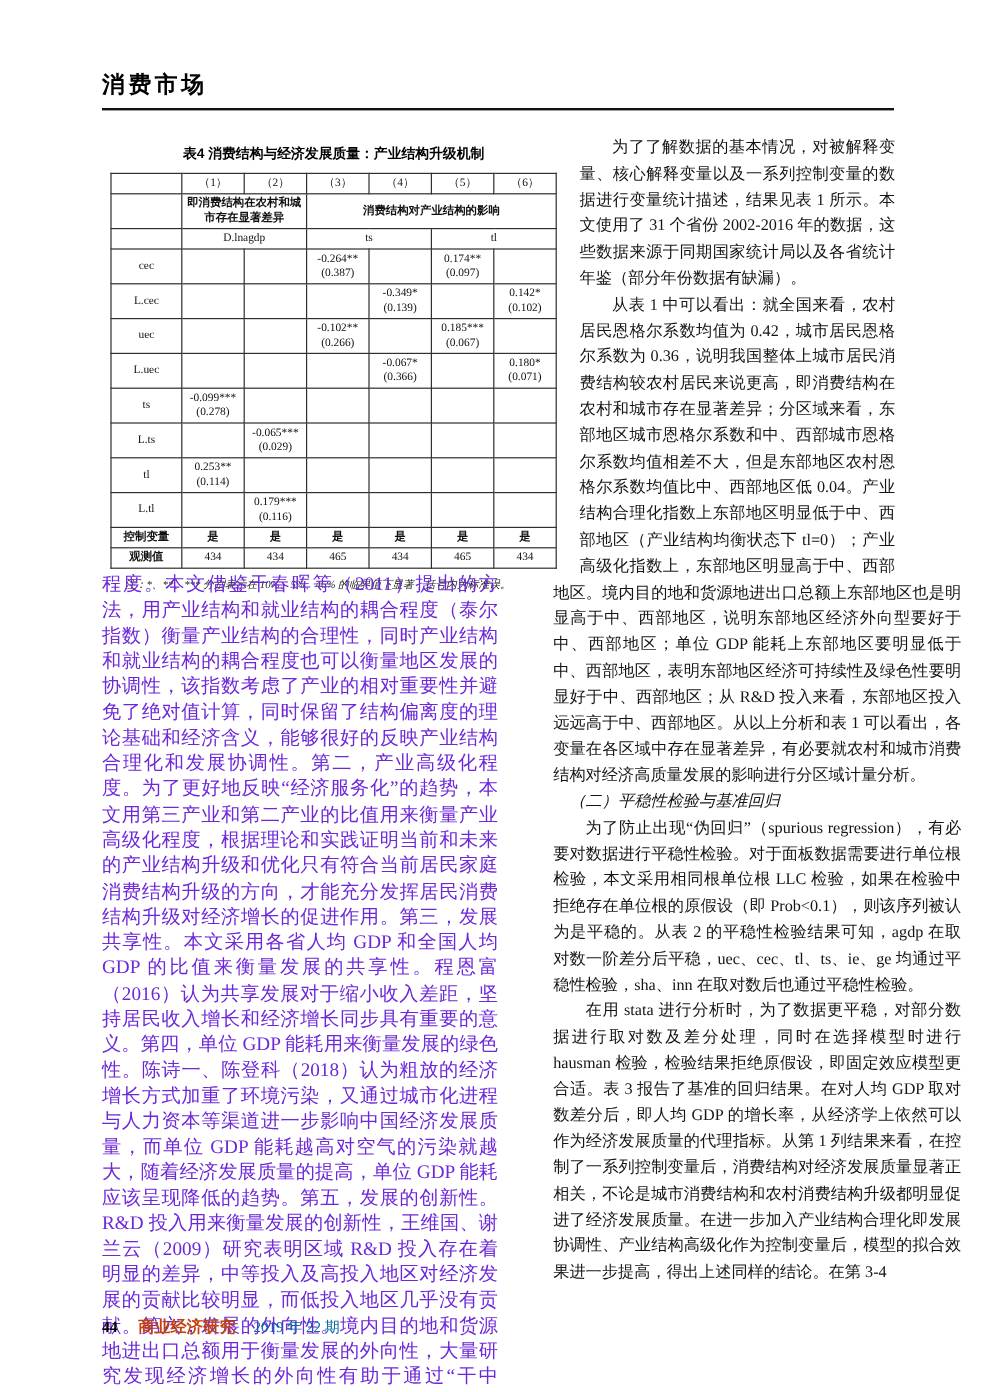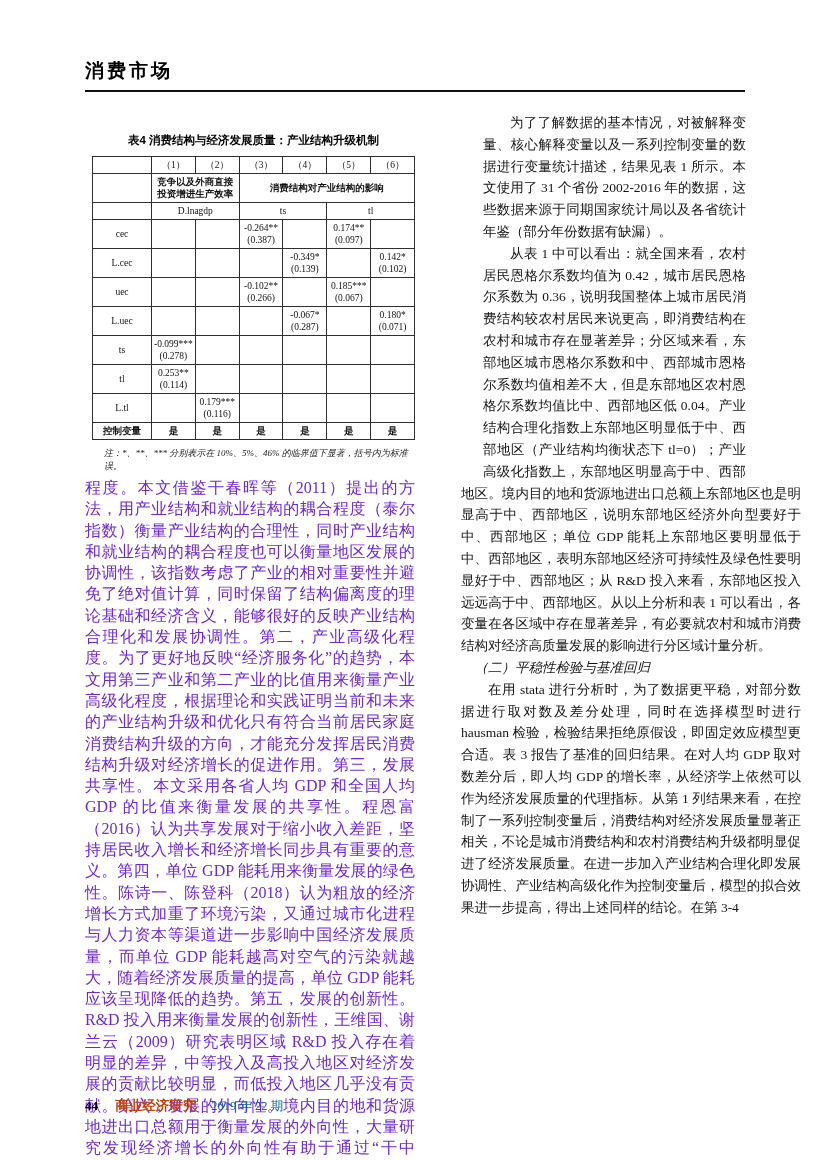"表4 消费结构与经济发展质量：产业结构升级机制" .table-block { top: 133px -> 121px; width: 323px -> 372px }
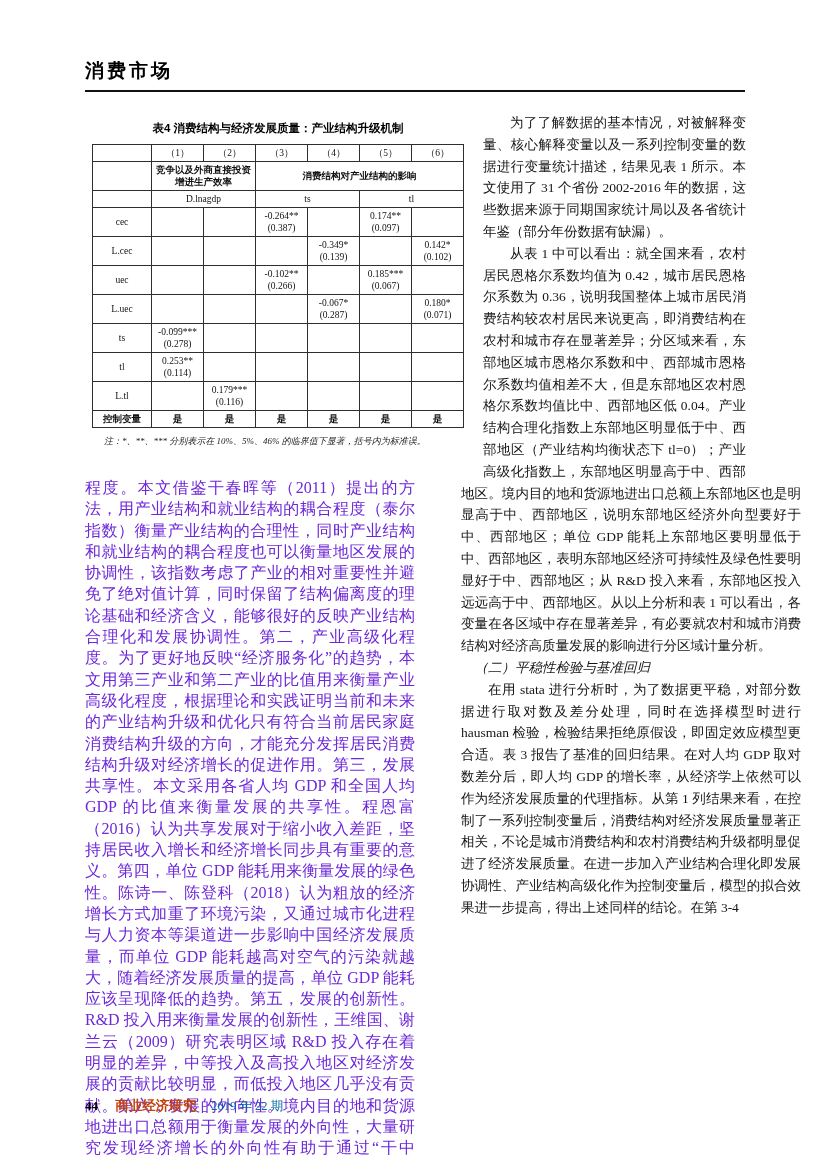"竞争以及外商直接投资增进生产效率" td.cjk-bold { text: 竞争以及外商直接投资增进生产效率 -> 即消费结构在农村和城市存在显著差异 }
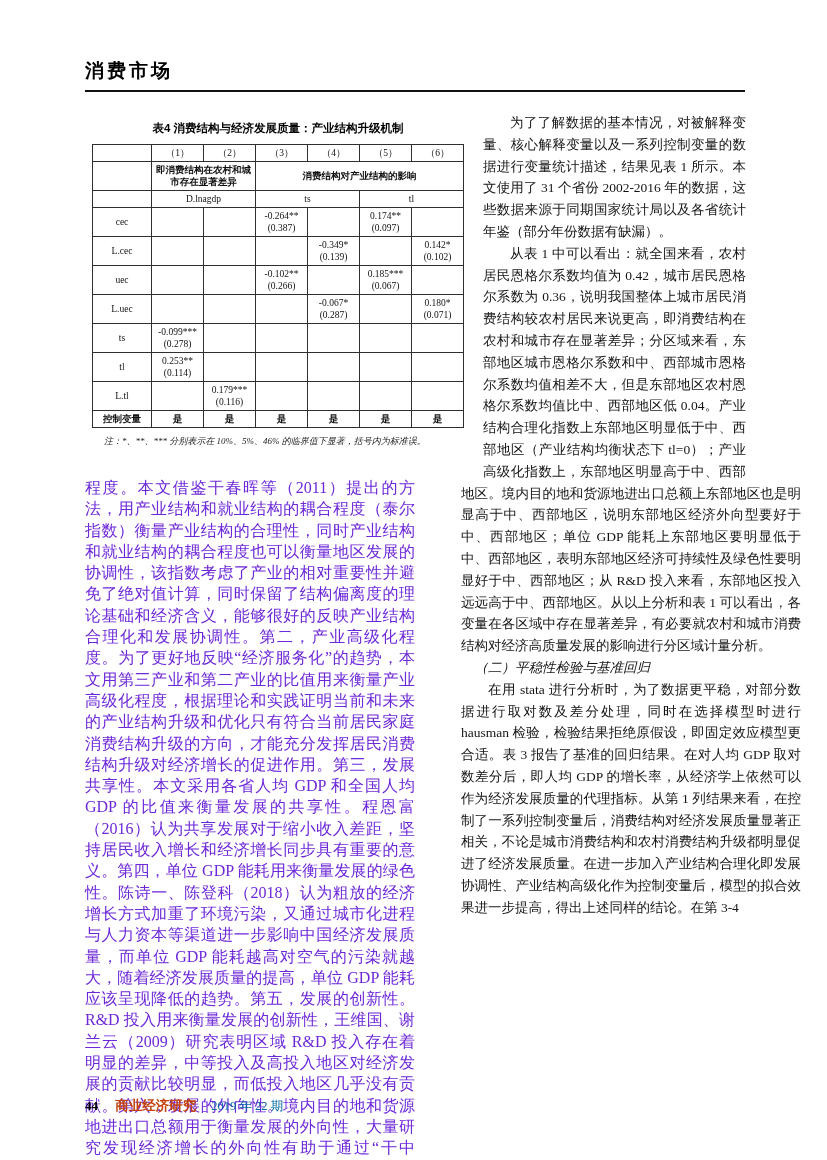"(0.287)" span.se-line { text: 0.287 -> 0.366 }
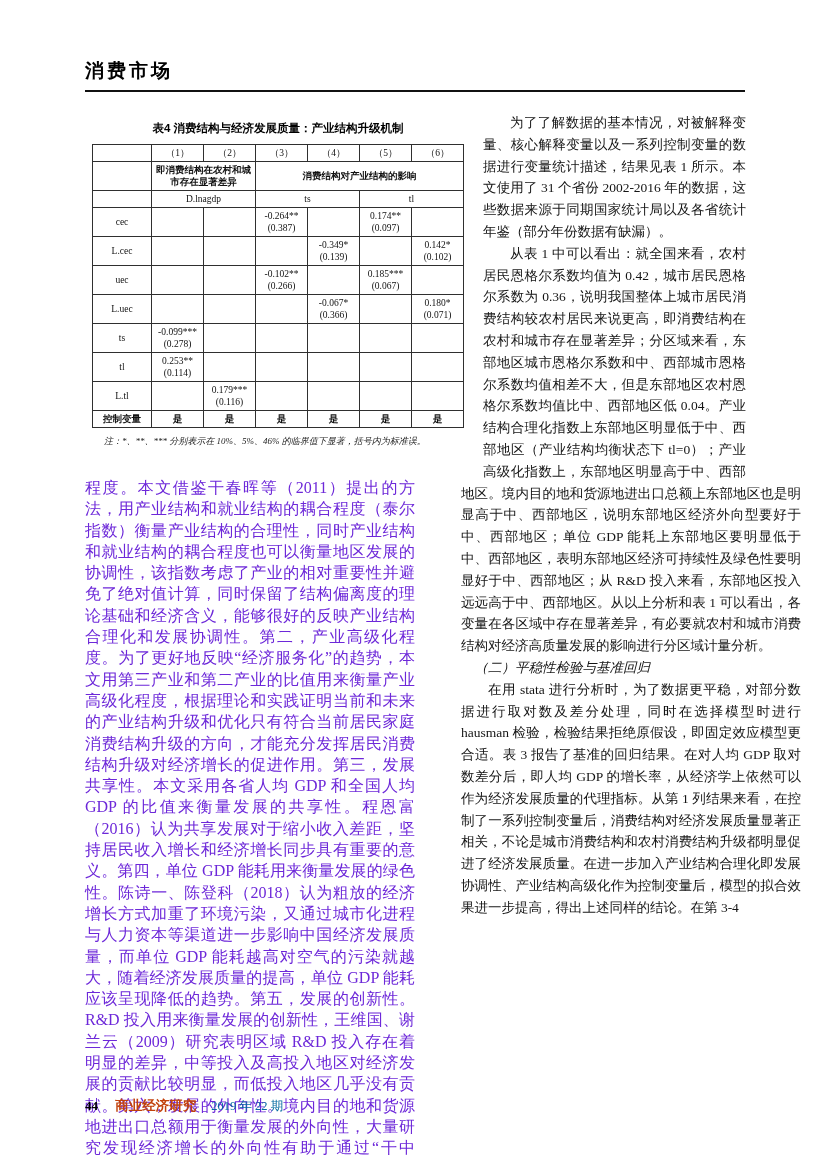"L.ts" tr { html: none -> <tr> <td>L.ts</td> <td></td> <td> <span>-0.065***</span> <span>(0.029)</span> </td> <td></td> <td></td> <td></td> <td></td> </tr> }
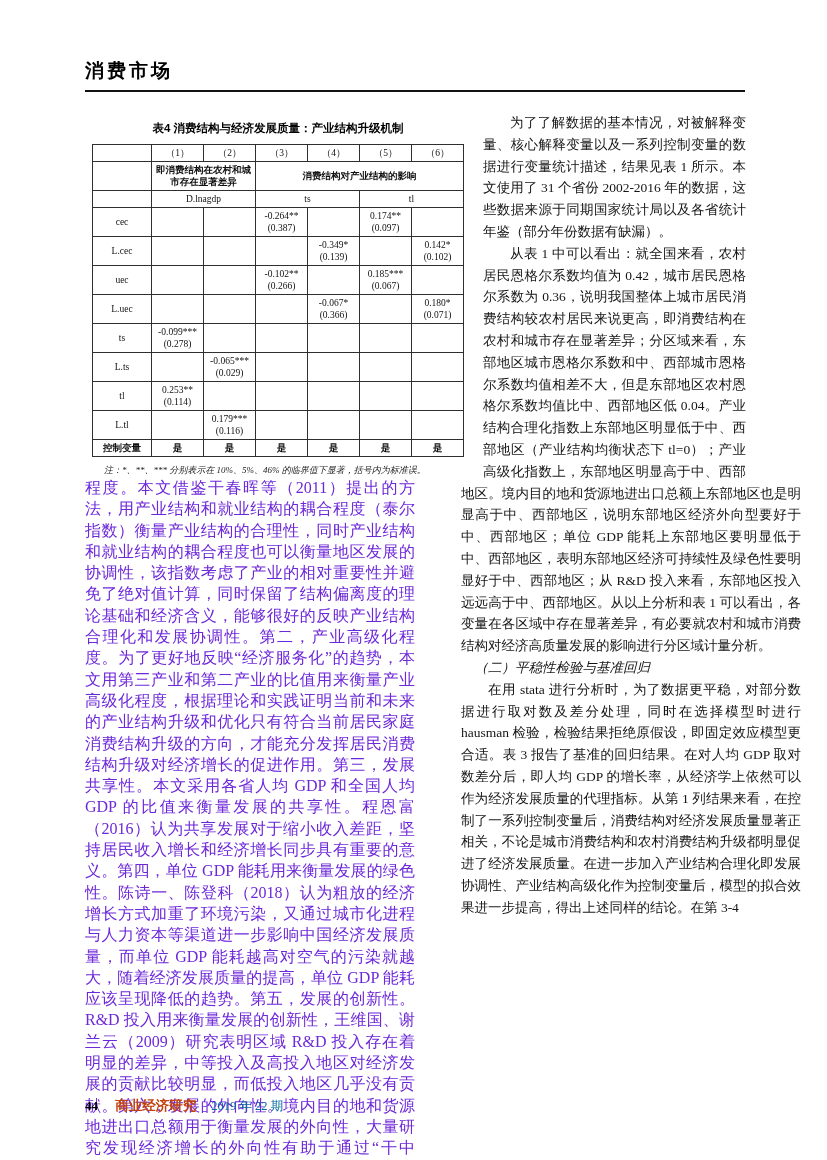"观测值" tr { html: none -> <tr> <td>观测值</td> <td>434</td> <td>434</td> <td>465</td> <td>434</td> <td>465</td> <td>434</td> </tr> }
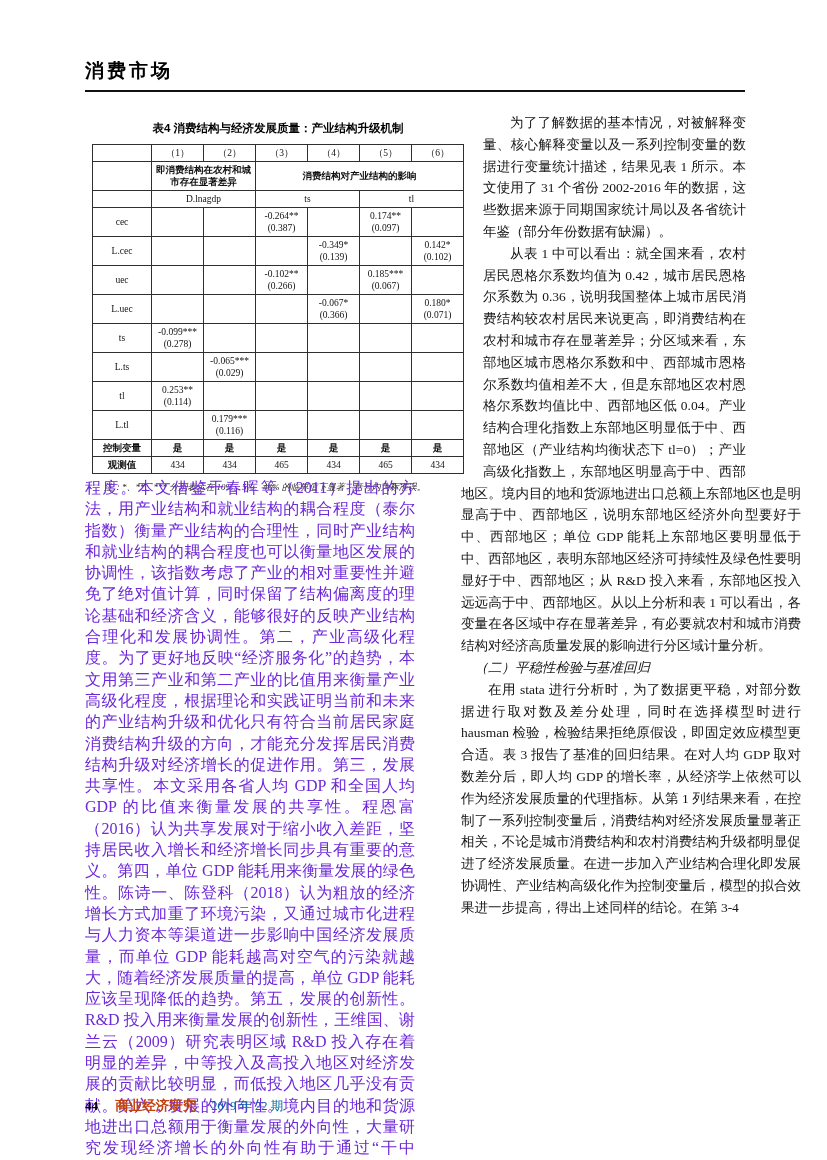"为了防止出现“伪回归”（spurious" p.body-par { html: none -> <p>为了防止出现“伪回归”（spurious regression），有必要对数据进行平稳性检验。对于面板数据需要进行单位根检验，本文采用相同根单位根 LLC 检验，如果在检验中拒绝存在单位根的原假设（即 Prob&lt;0.1），则该序列被认为是平稳的。从表 2 的平稳性检验结果可知，agdp 在取对数一阶差分后平稳，uec、cec、tl、ts、ie、ge 均通过平稳性检验，sha、inn 在取对数后也通过平稳性检验。</p> }
